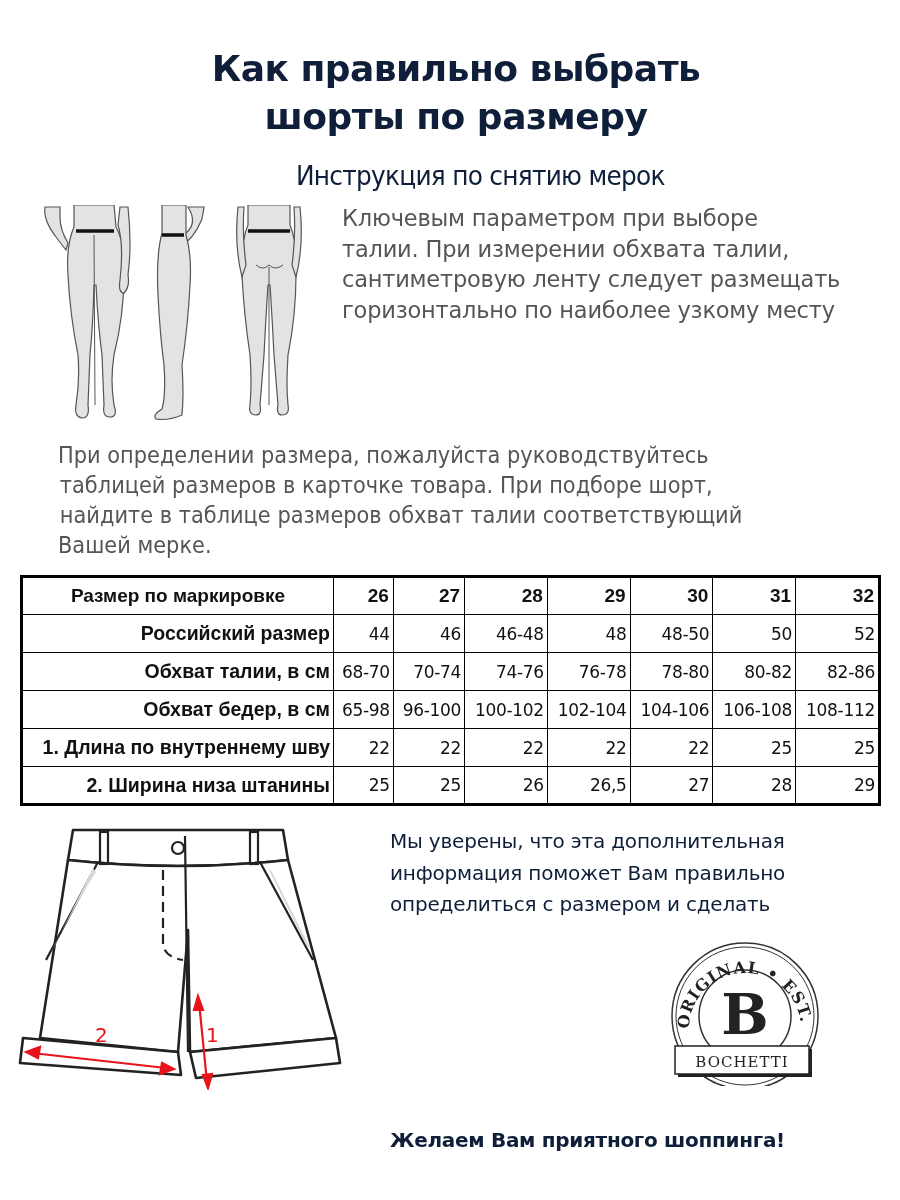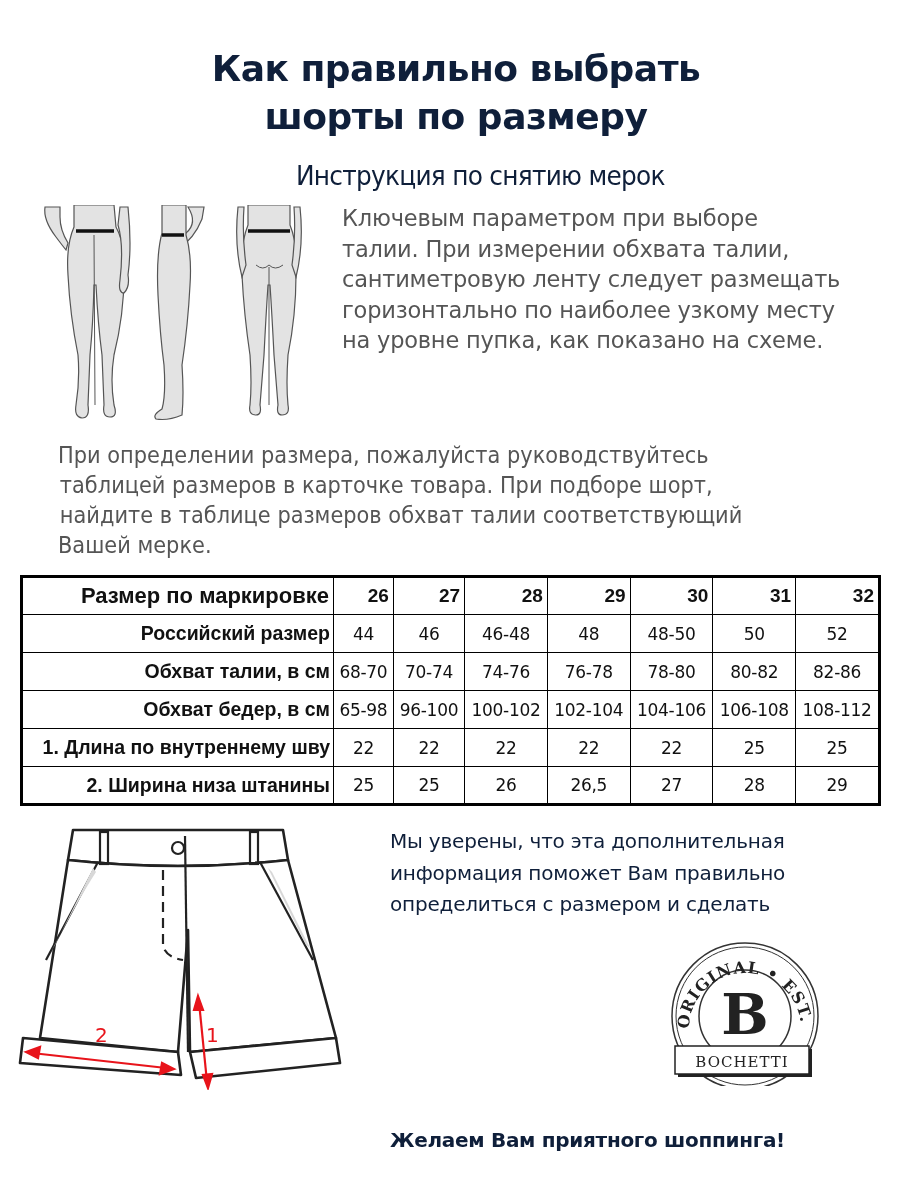"на уровне пупка, как показано" div { html: <div>на уровне пупка, как показано на схеме.</div> -> none }
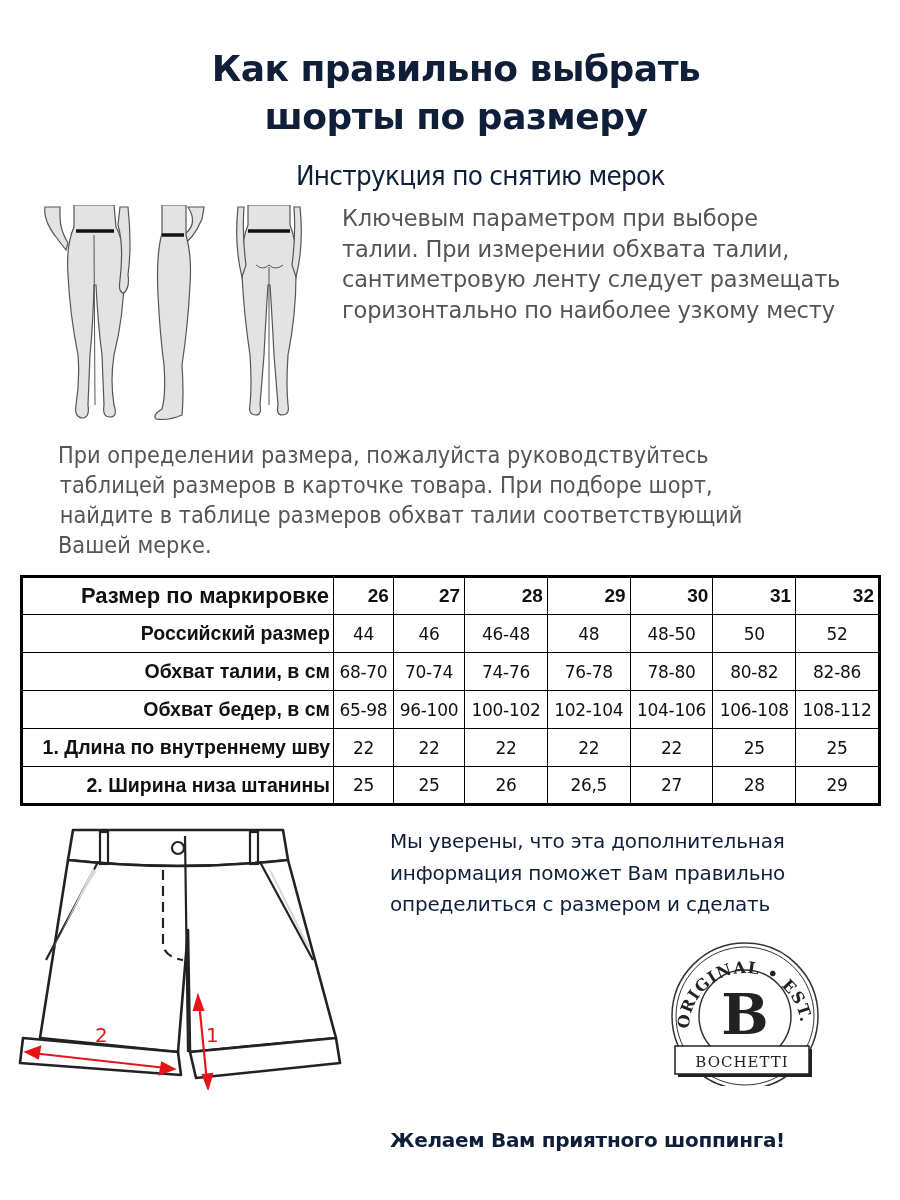"Размер по маркировке" table.sizes tr.head td.lbl { font-size: 22px -> 19px; text-align: right -> center }
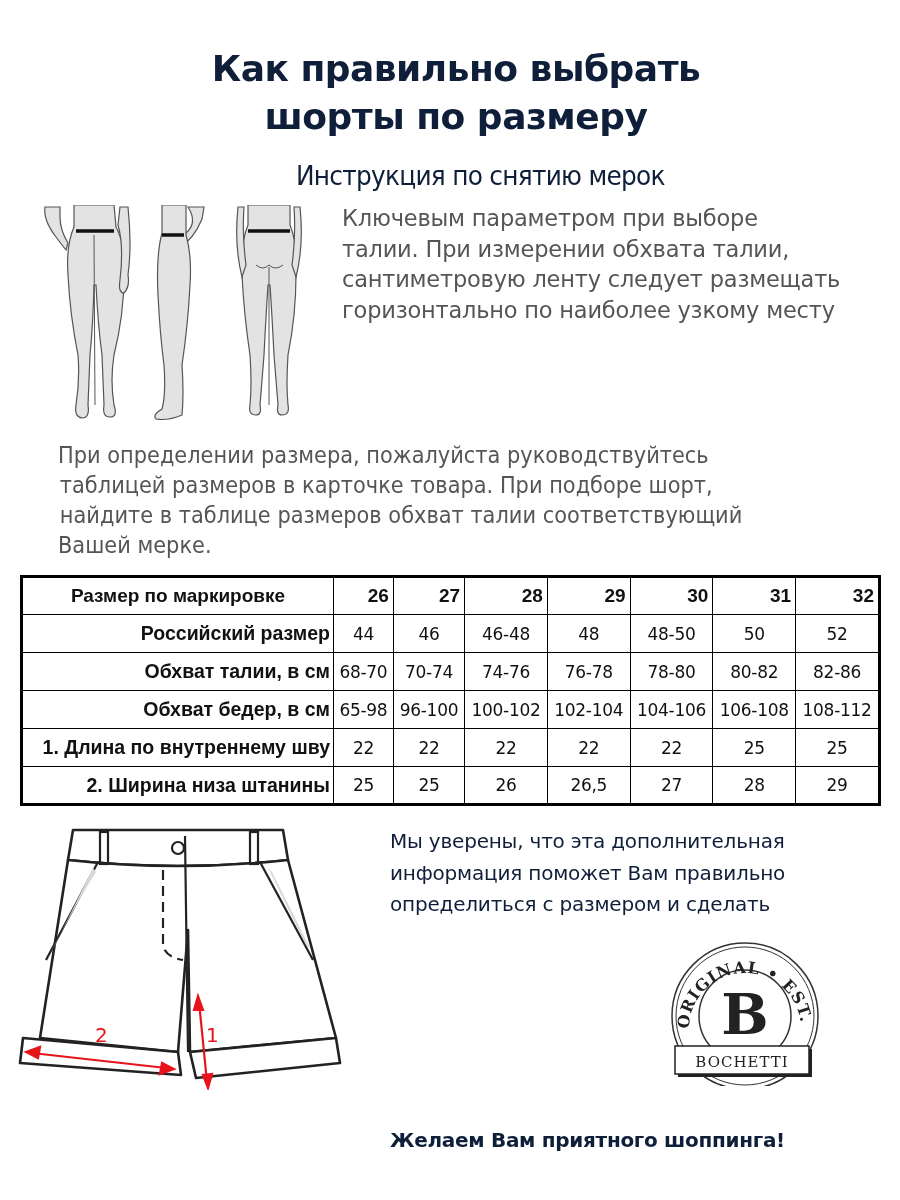"44" table.sizes td { text-align: center -> right }
